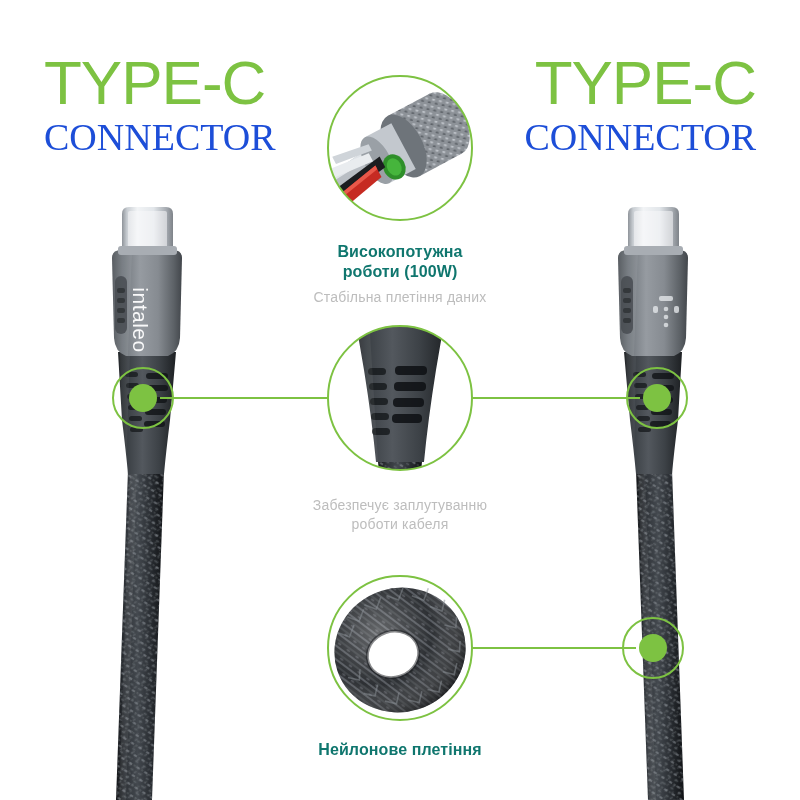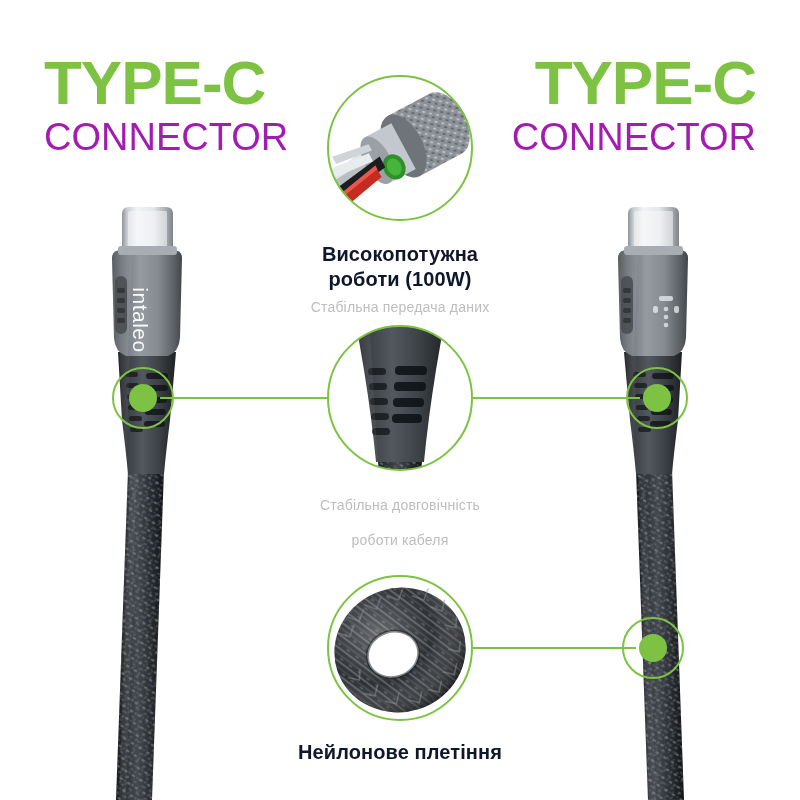"TYPE-C" .headline .hl-top { font-weight: 700 -> 400 }
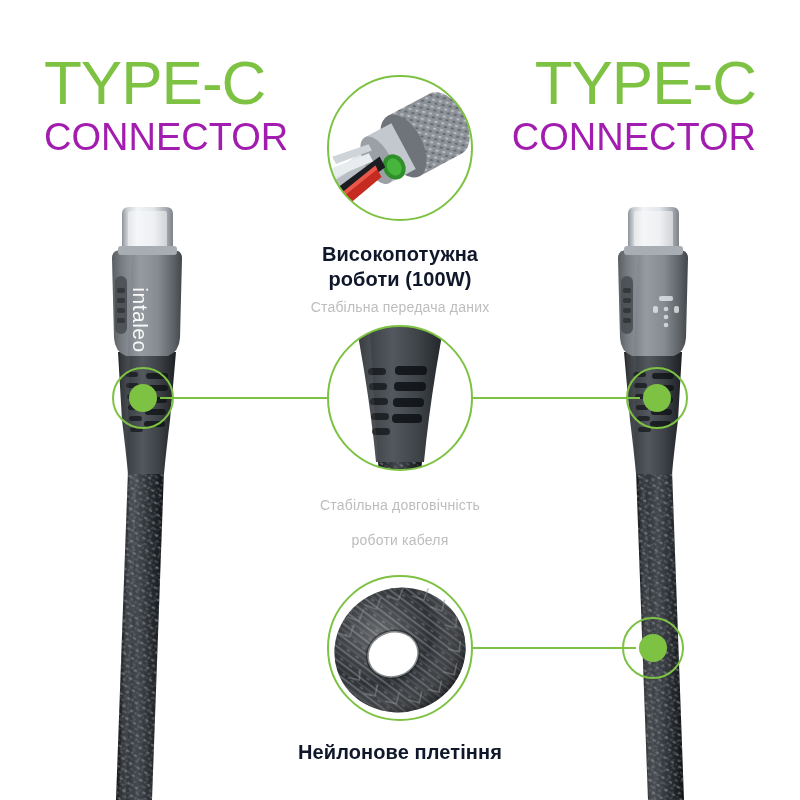"CONNECTOR" .headline .hl-sub { color: #a21caf -> #1d4ed8; font-family: none -> Liberation Serif, serif }
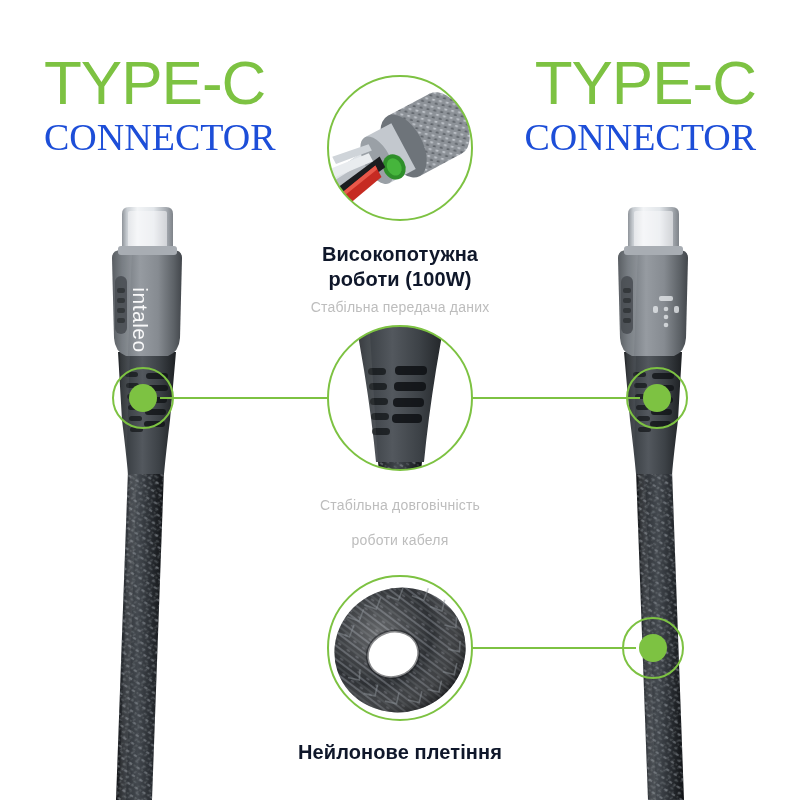"Високопотужна" .caption .cap-title { color: #0f172a -> #0f766e; font-size: 20px -> 16px }
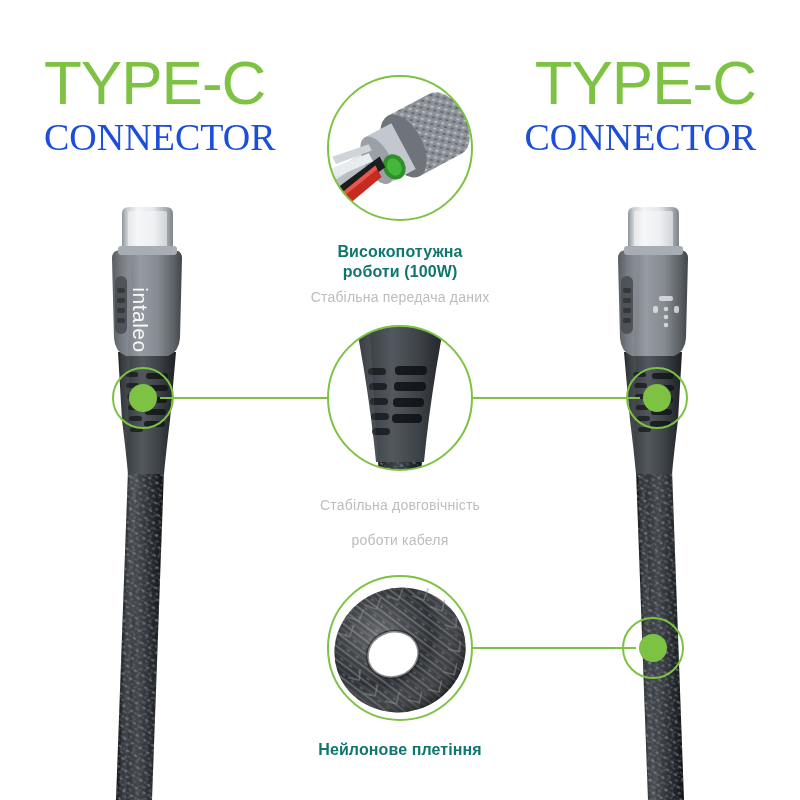"Стабільна передача даних" span.cap-sub { text: передача -> плетіння }
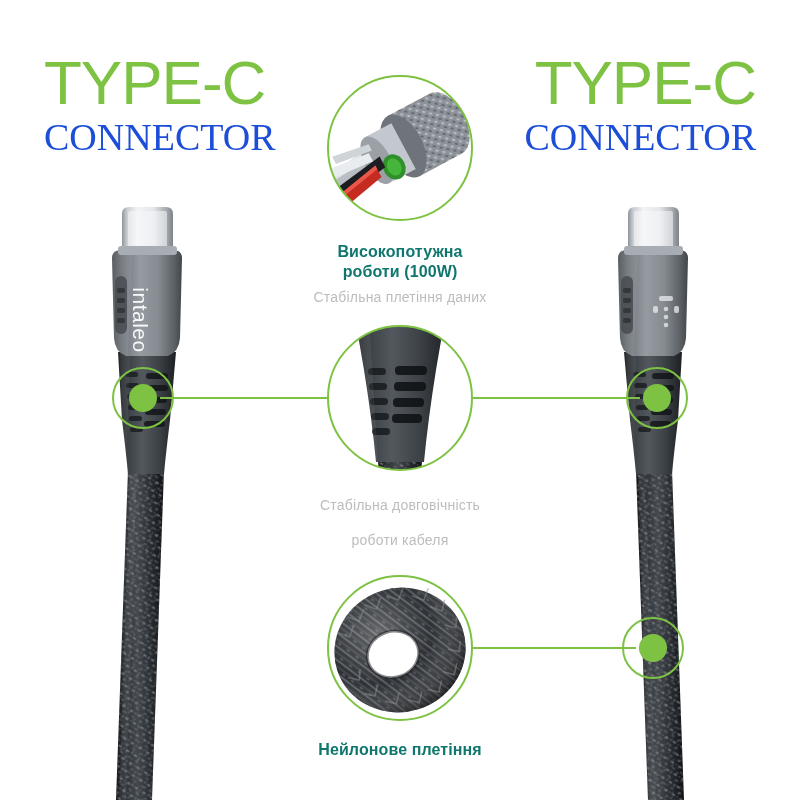"Стабільна довговічність" span.cap-sub { text: Стабільна довговічність -> Забезпечує заплутуванню }
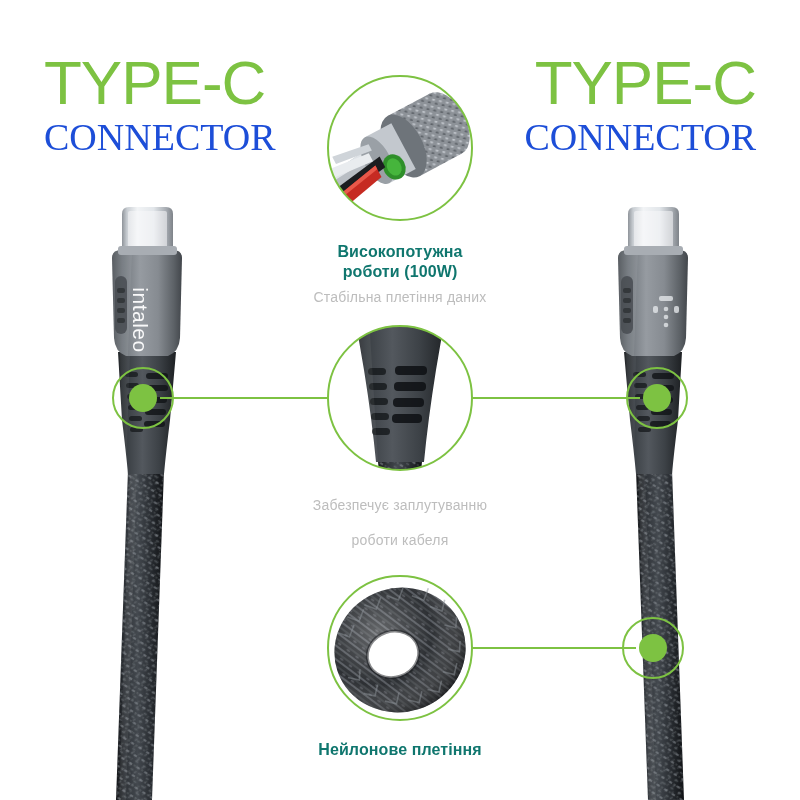"роботи кабеля" span.cap-sub { margin-top: 16px -> 0 }
